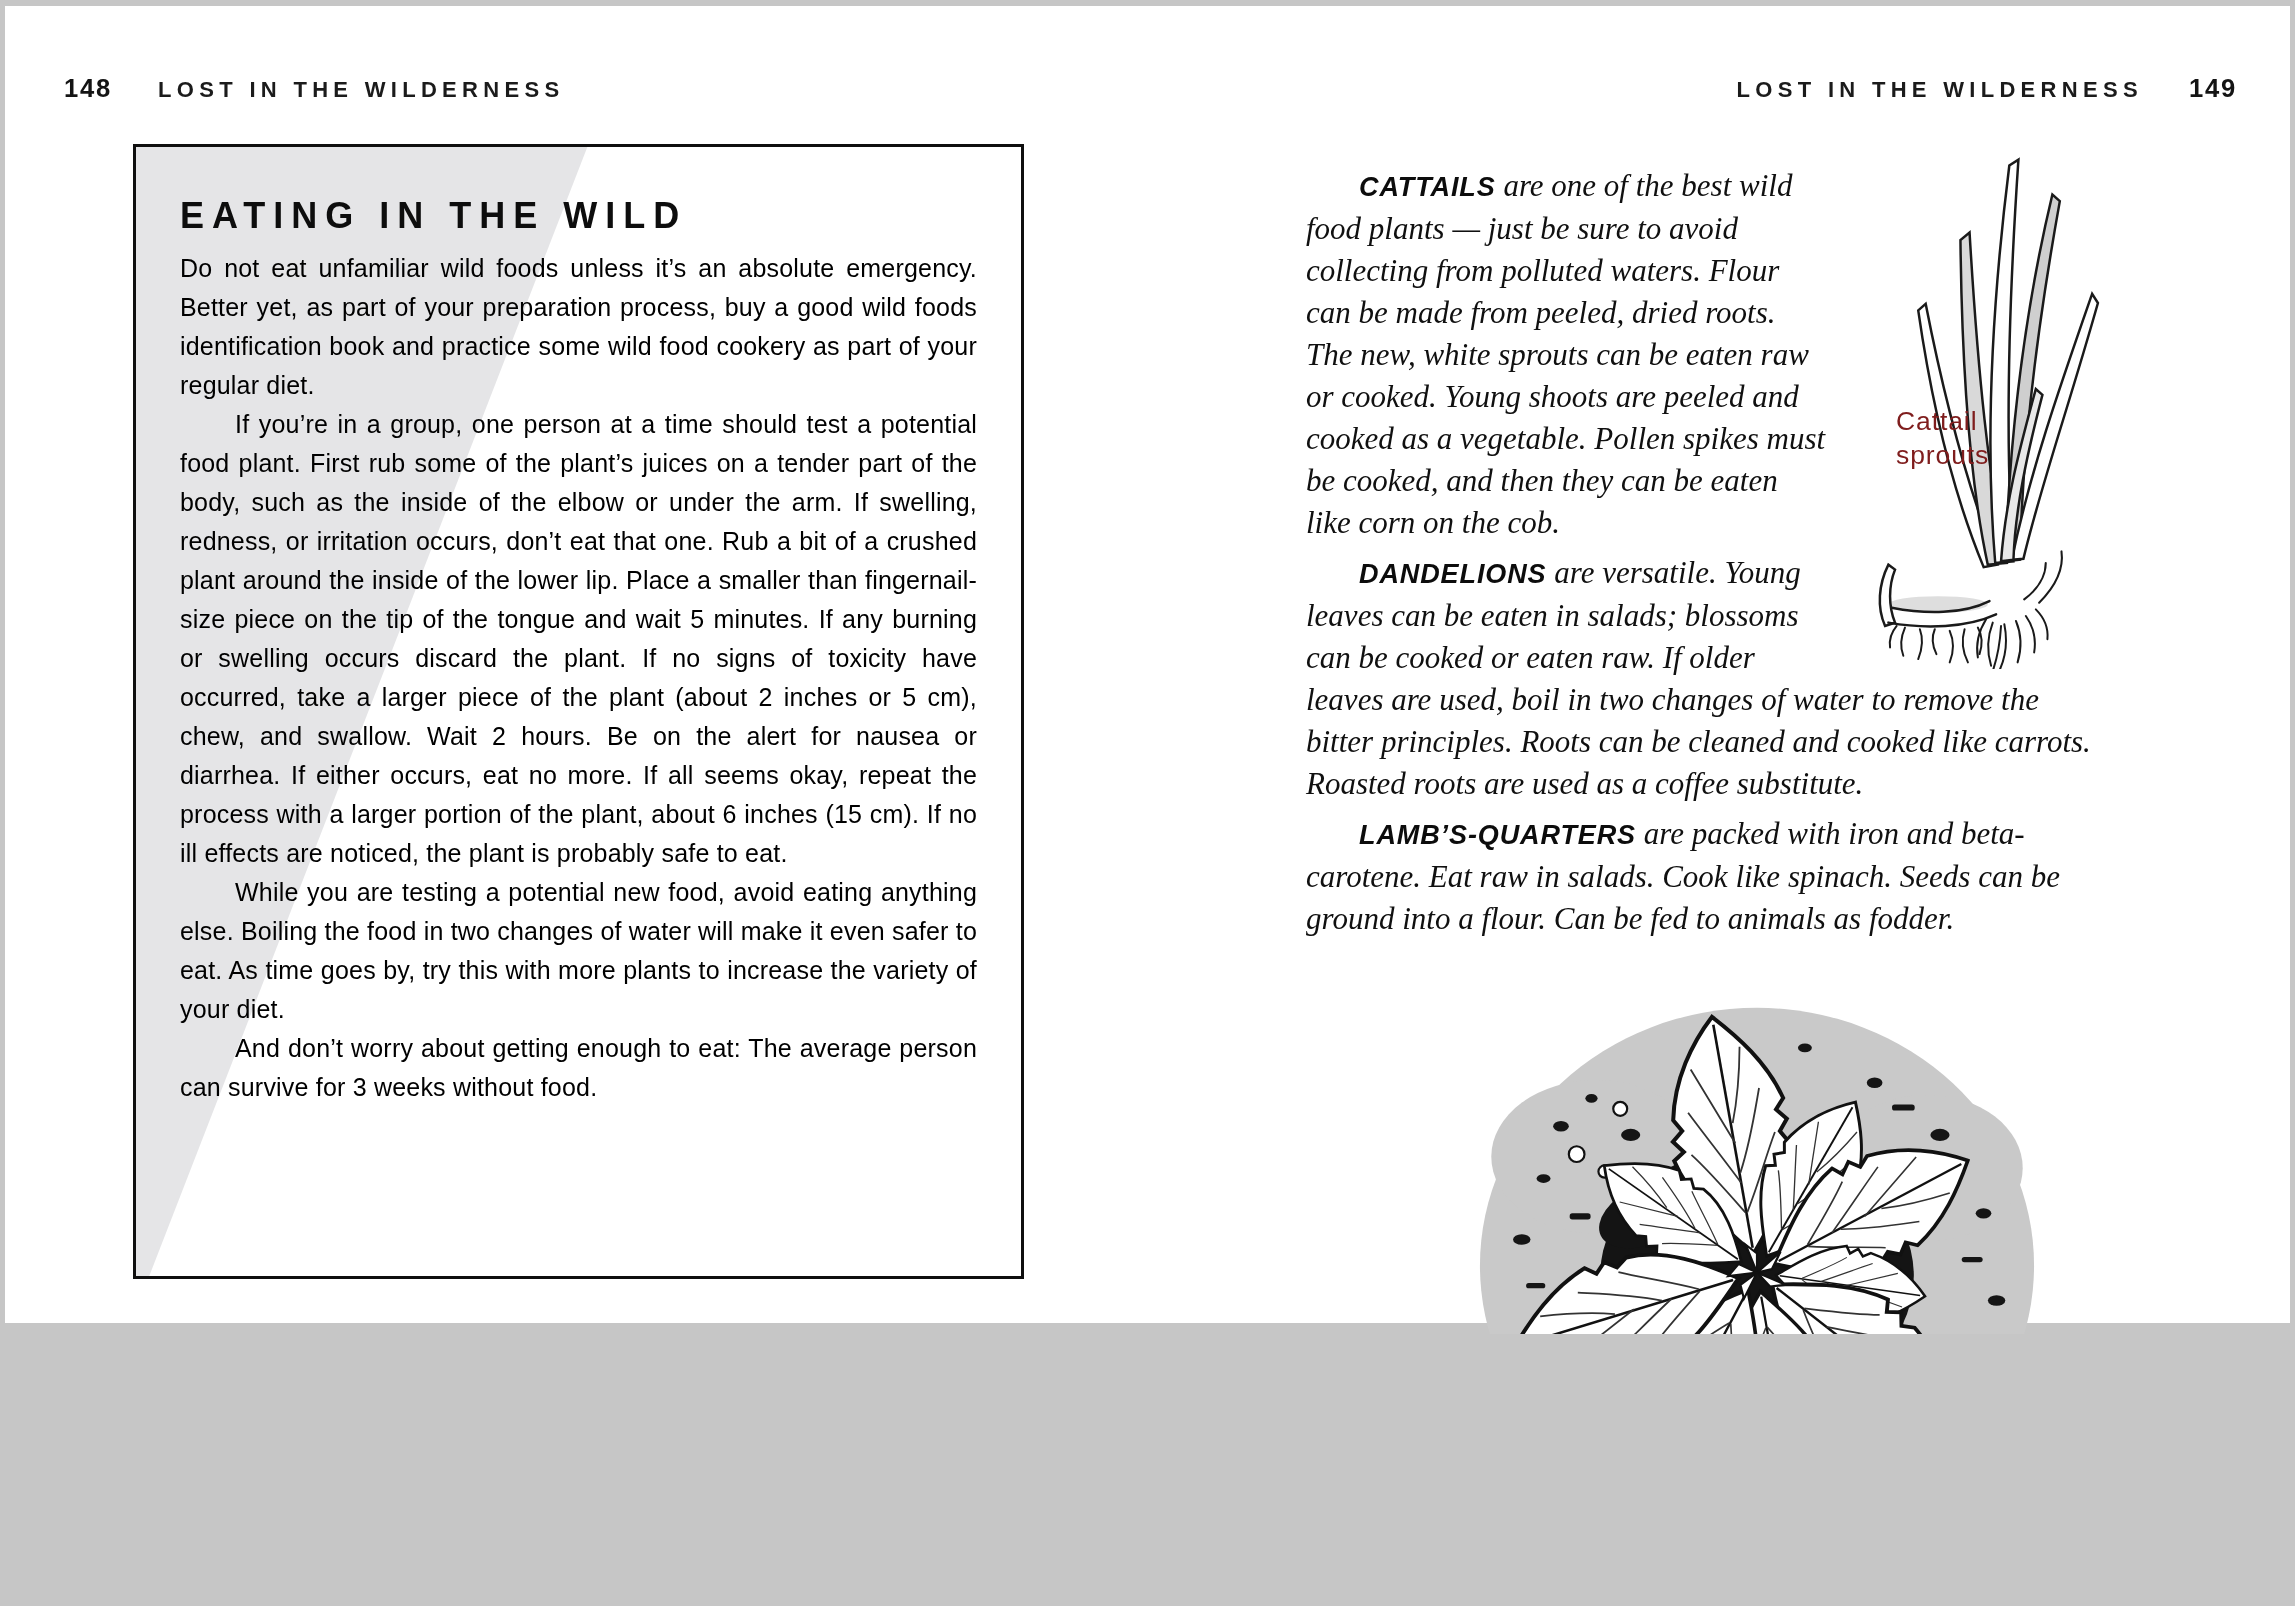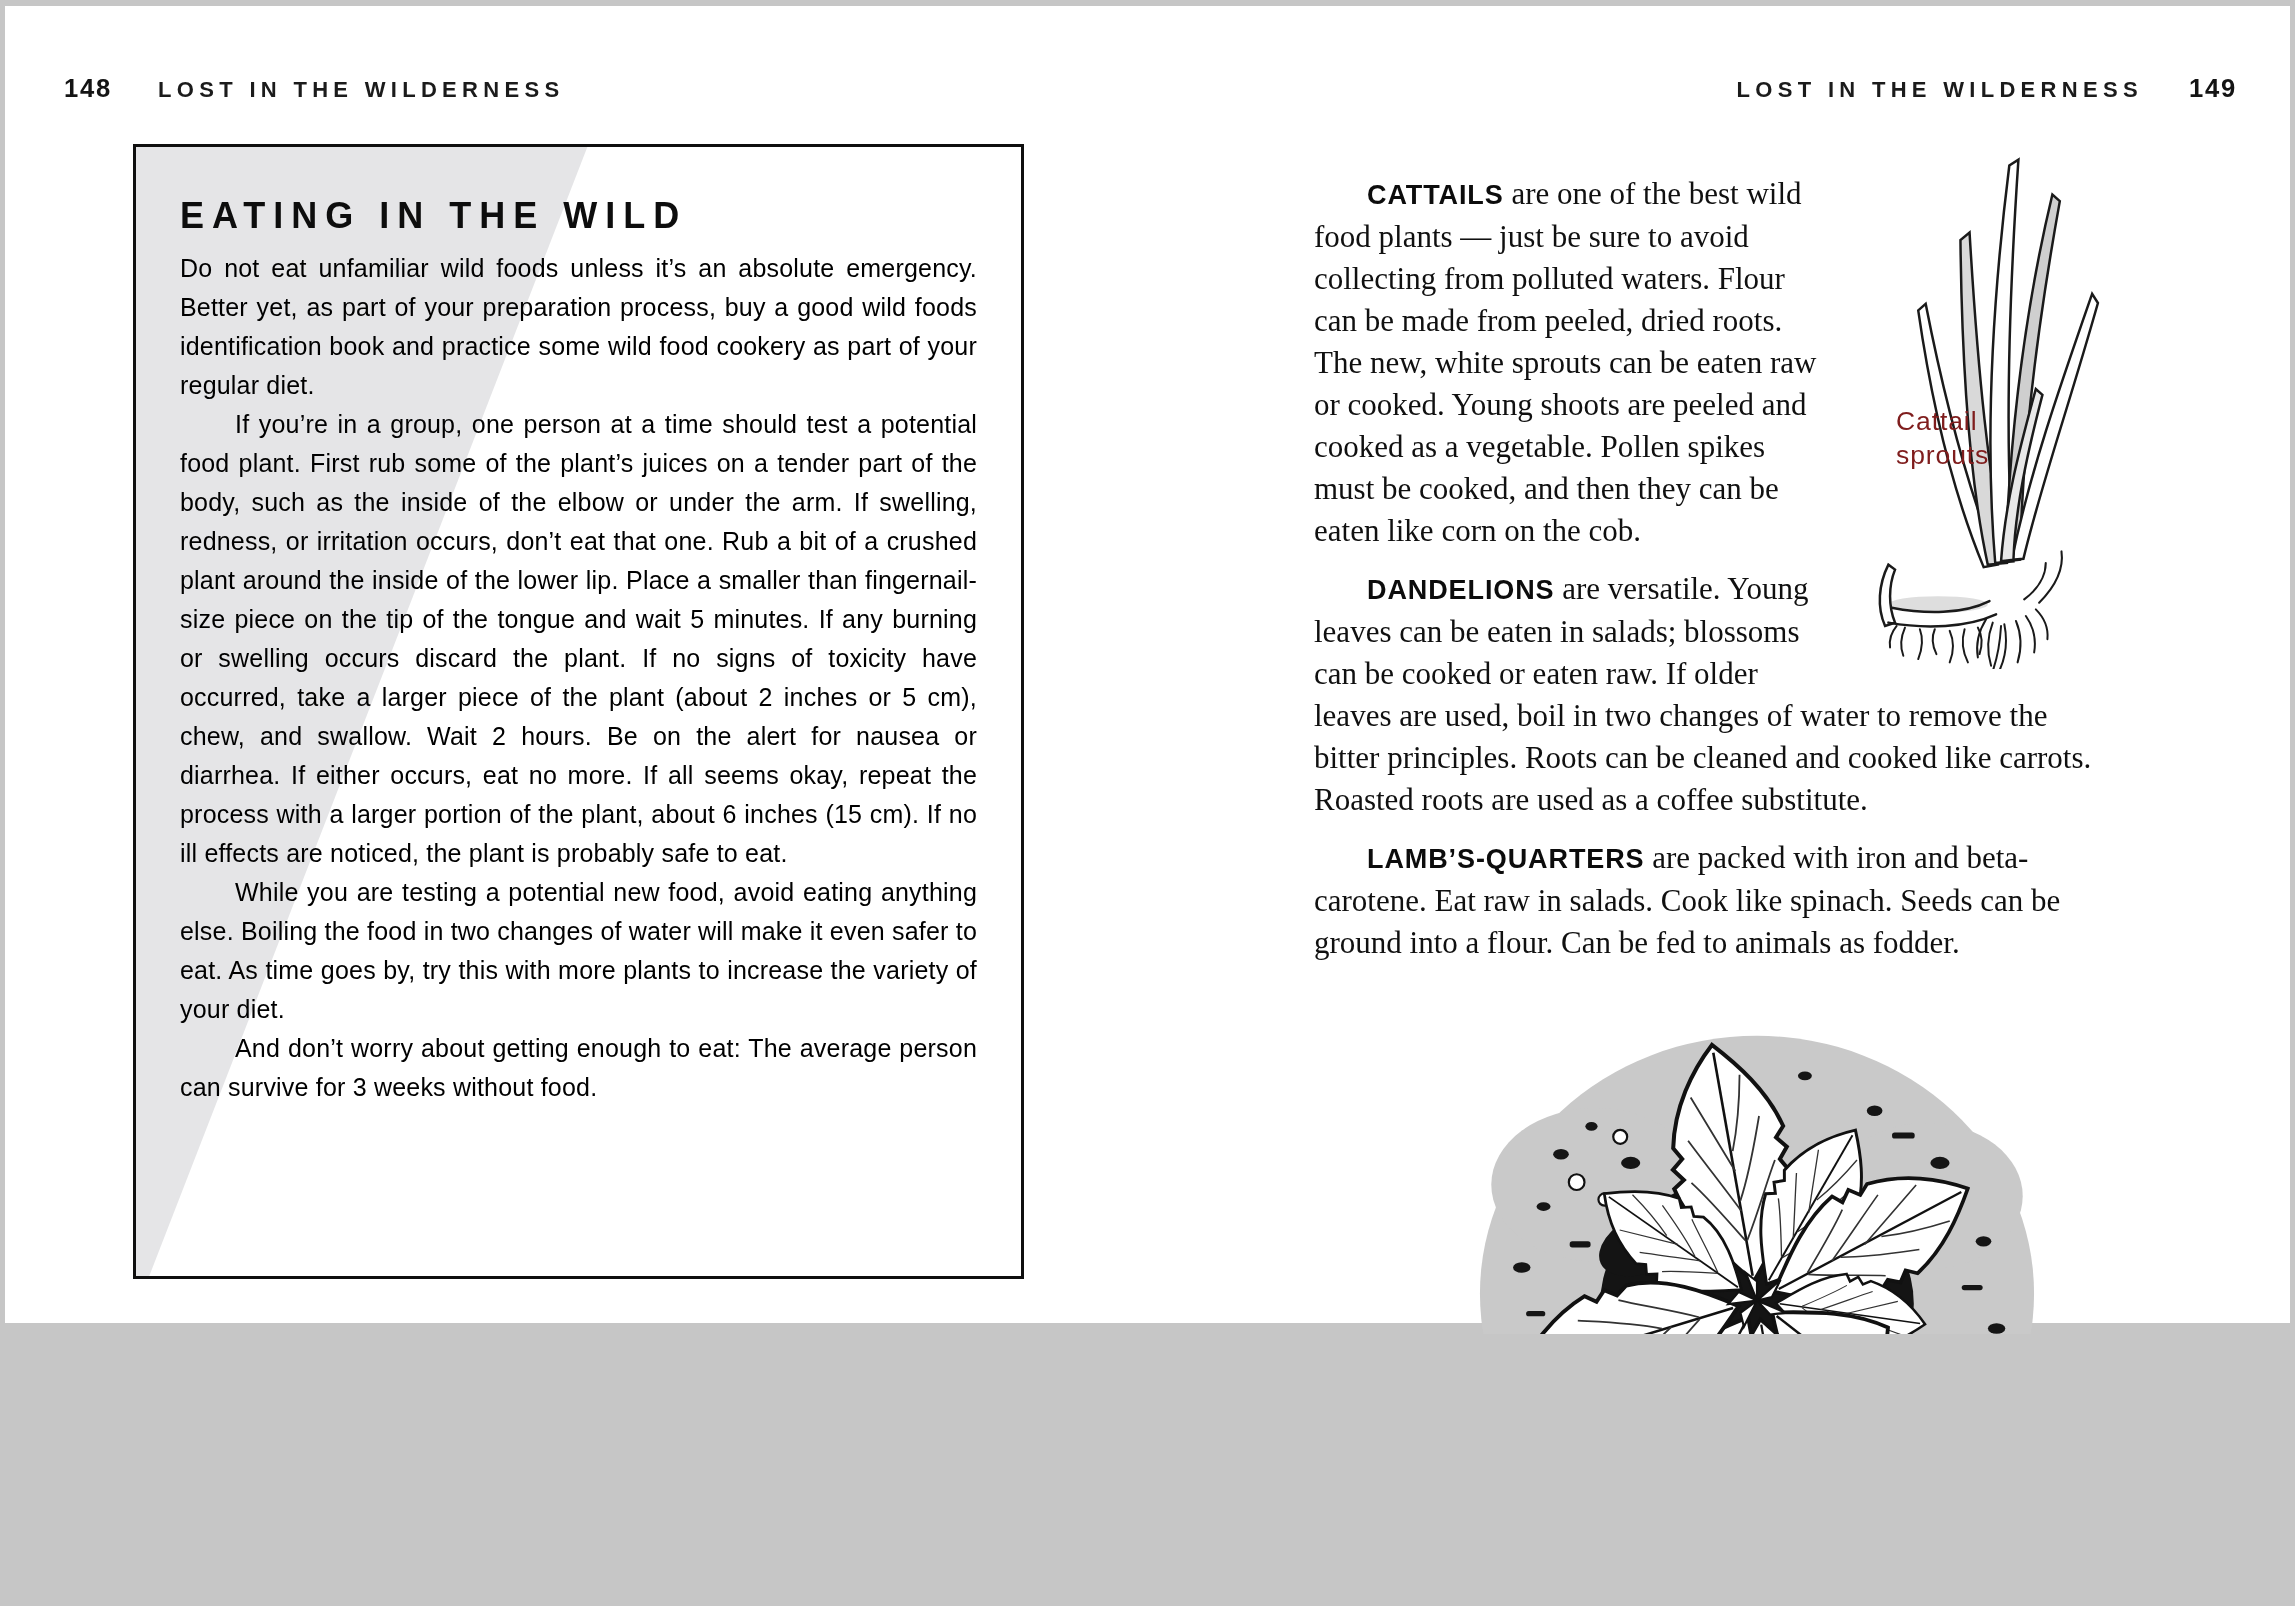"CATTAILS are one of the" .right-col p { font-style: none -> italic; margin: 16px -> 8px }
